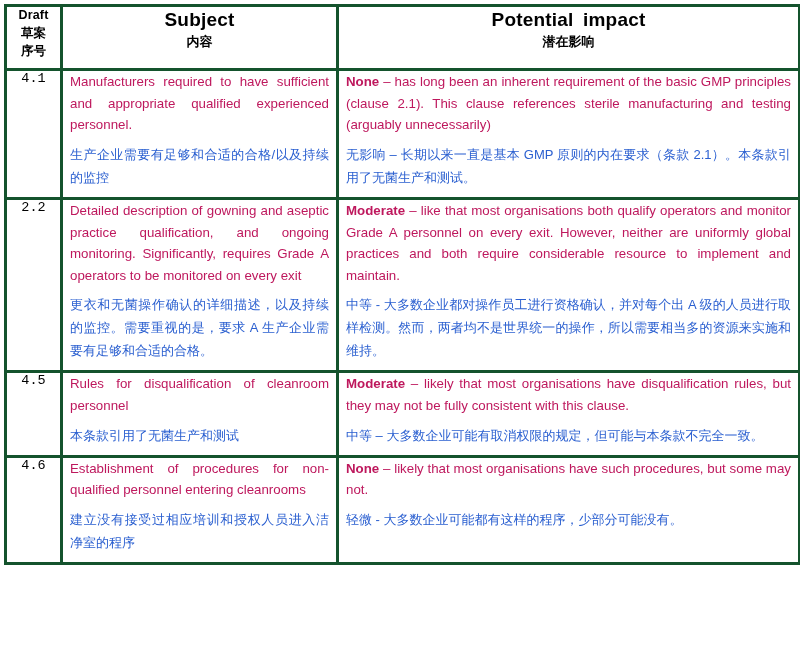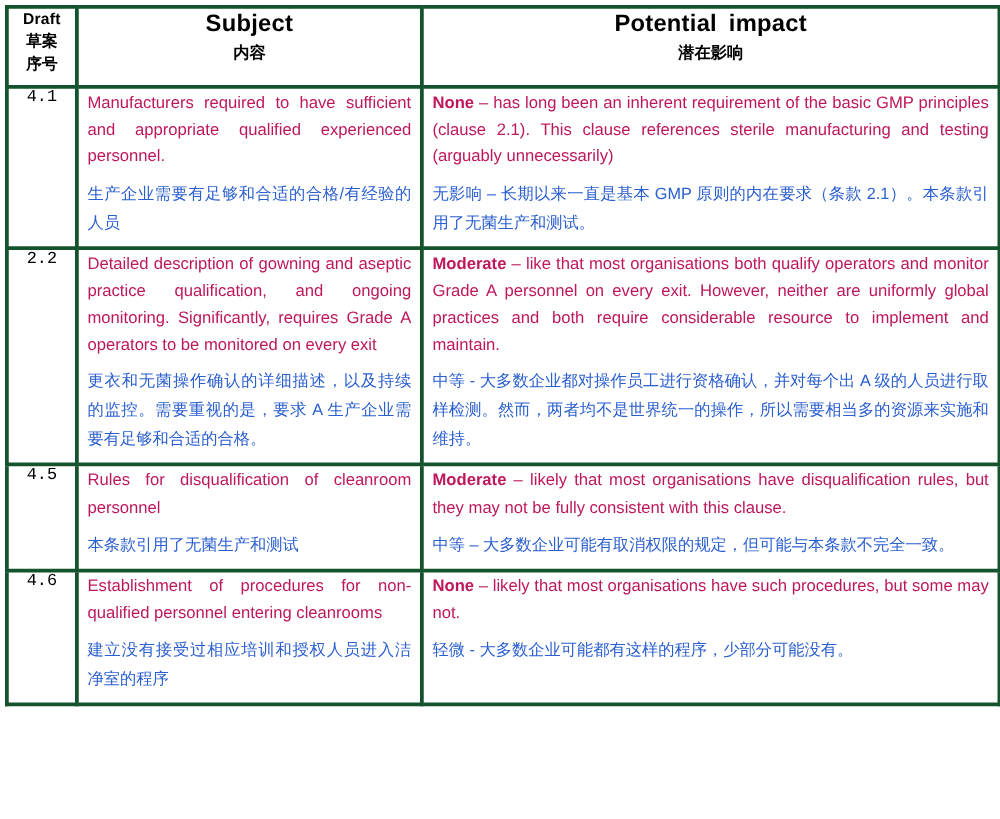"生产企业需要有足够和合适的合格/有经验的人员" div.zh-text { text: /有经验的人员 -> /以及持续的监控 }
